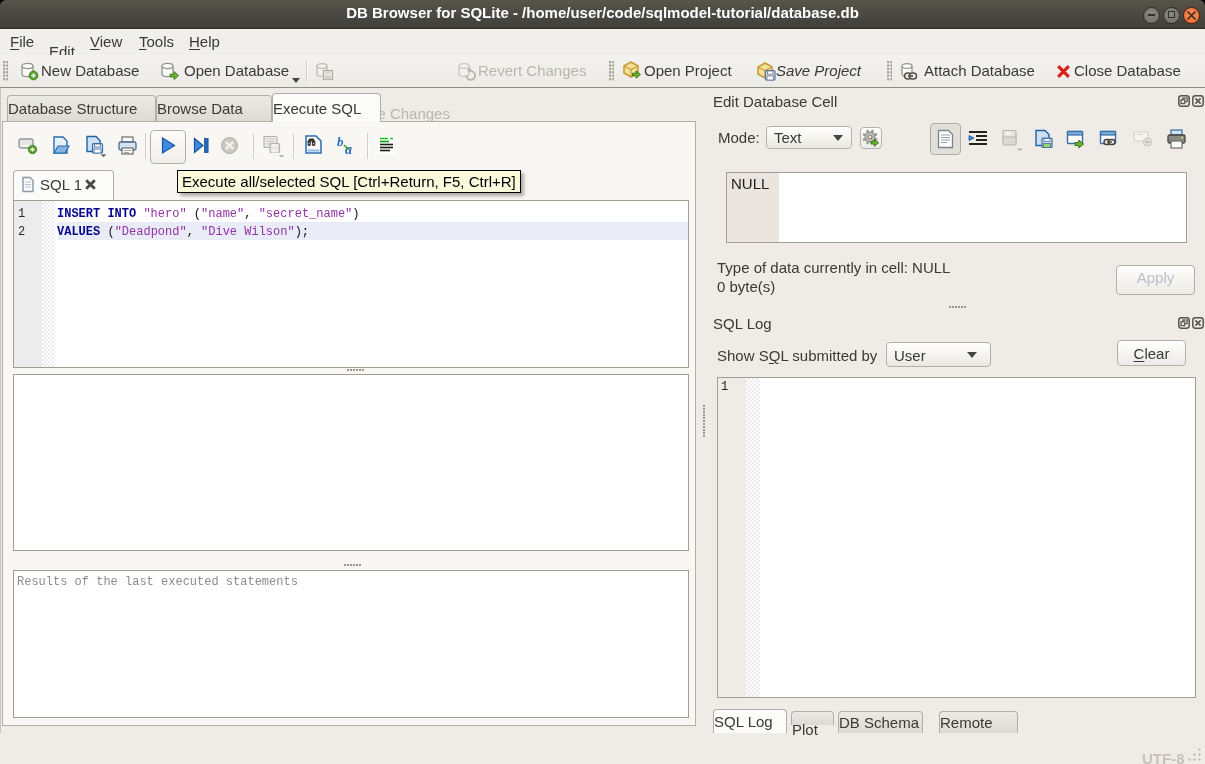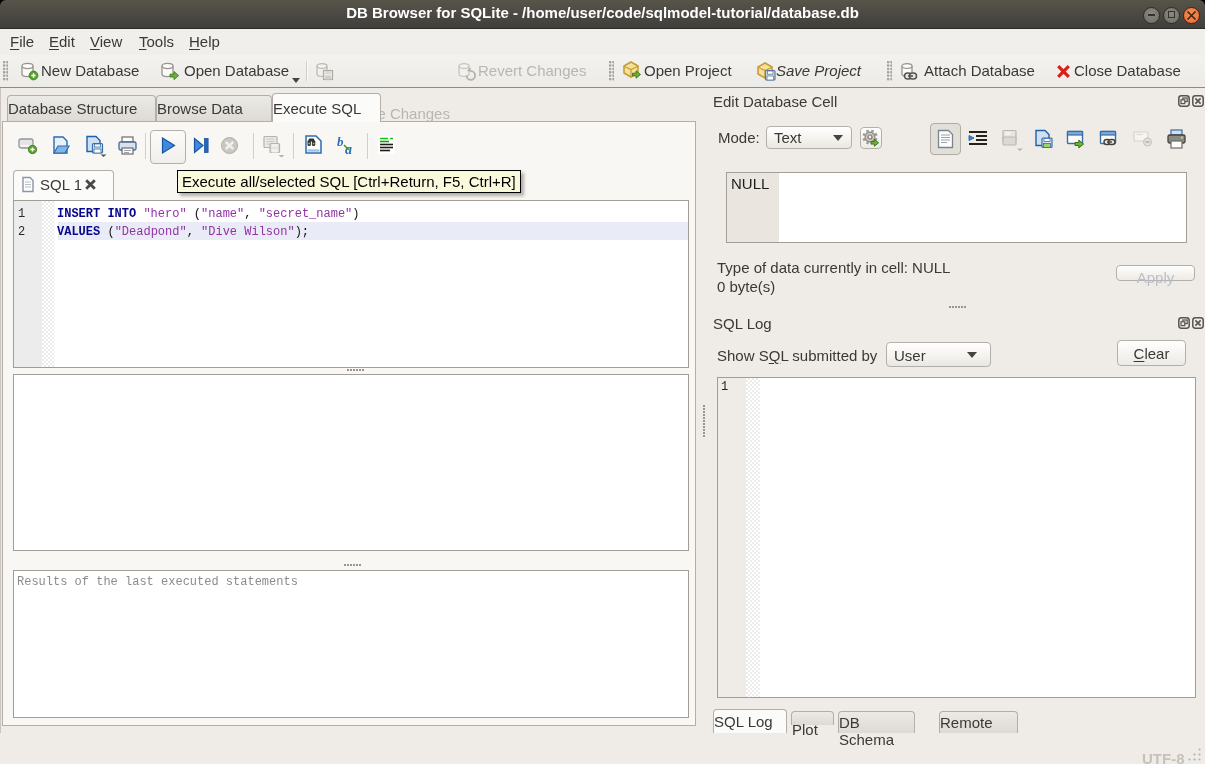"Edit" div.abs { margin-top: none -> 10px }
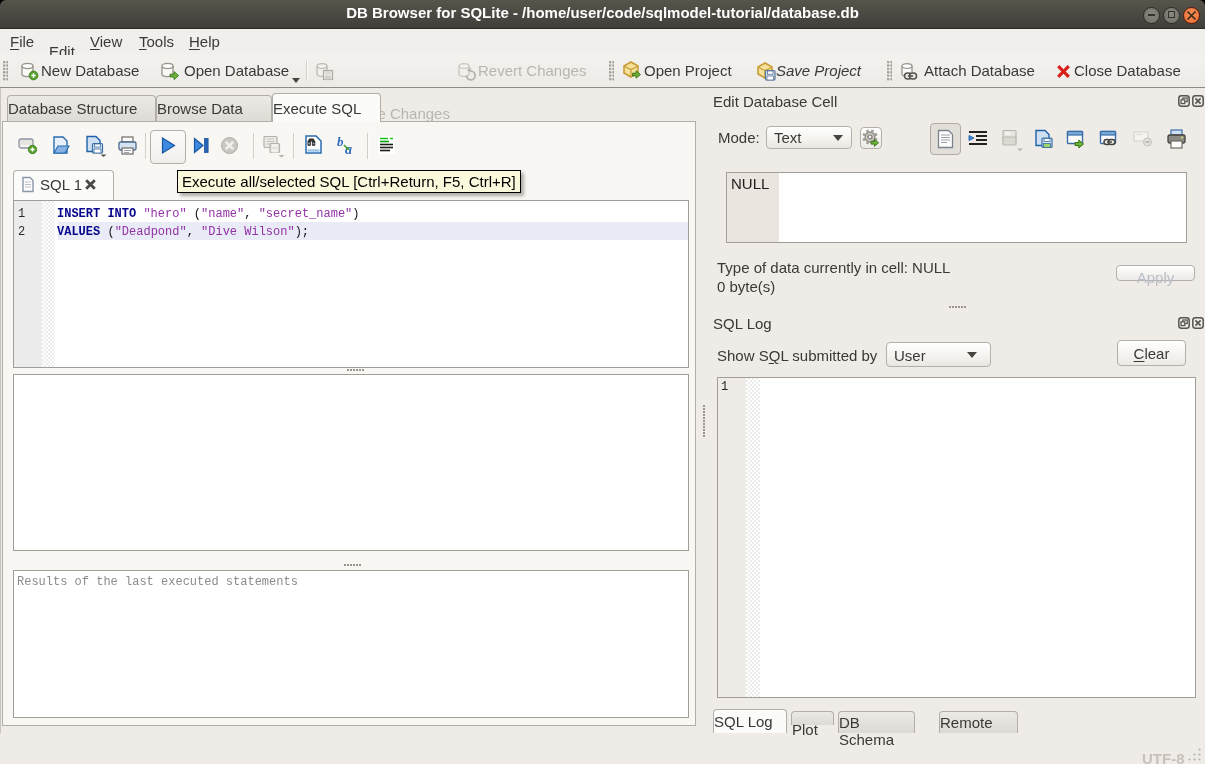"Apply" div.btn { height: 16px -> 30px }
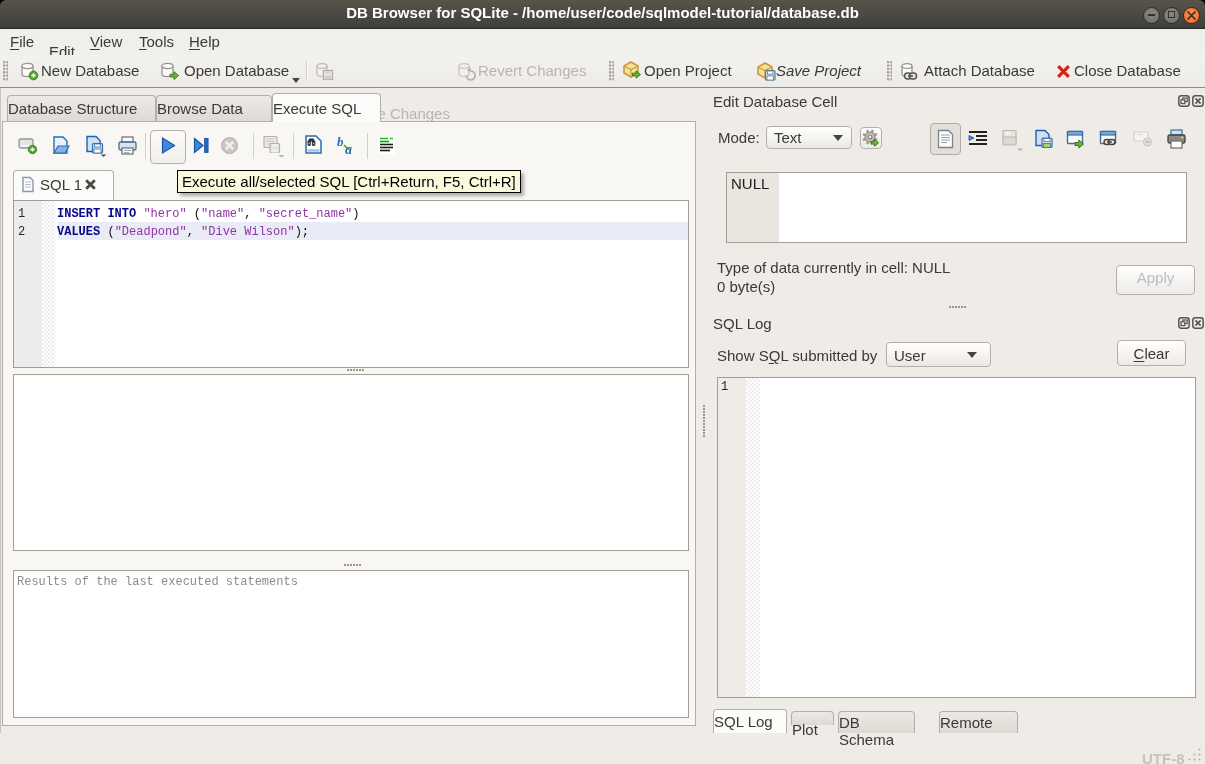"DB Schema" div.abs { width: 77px -> 85px }
